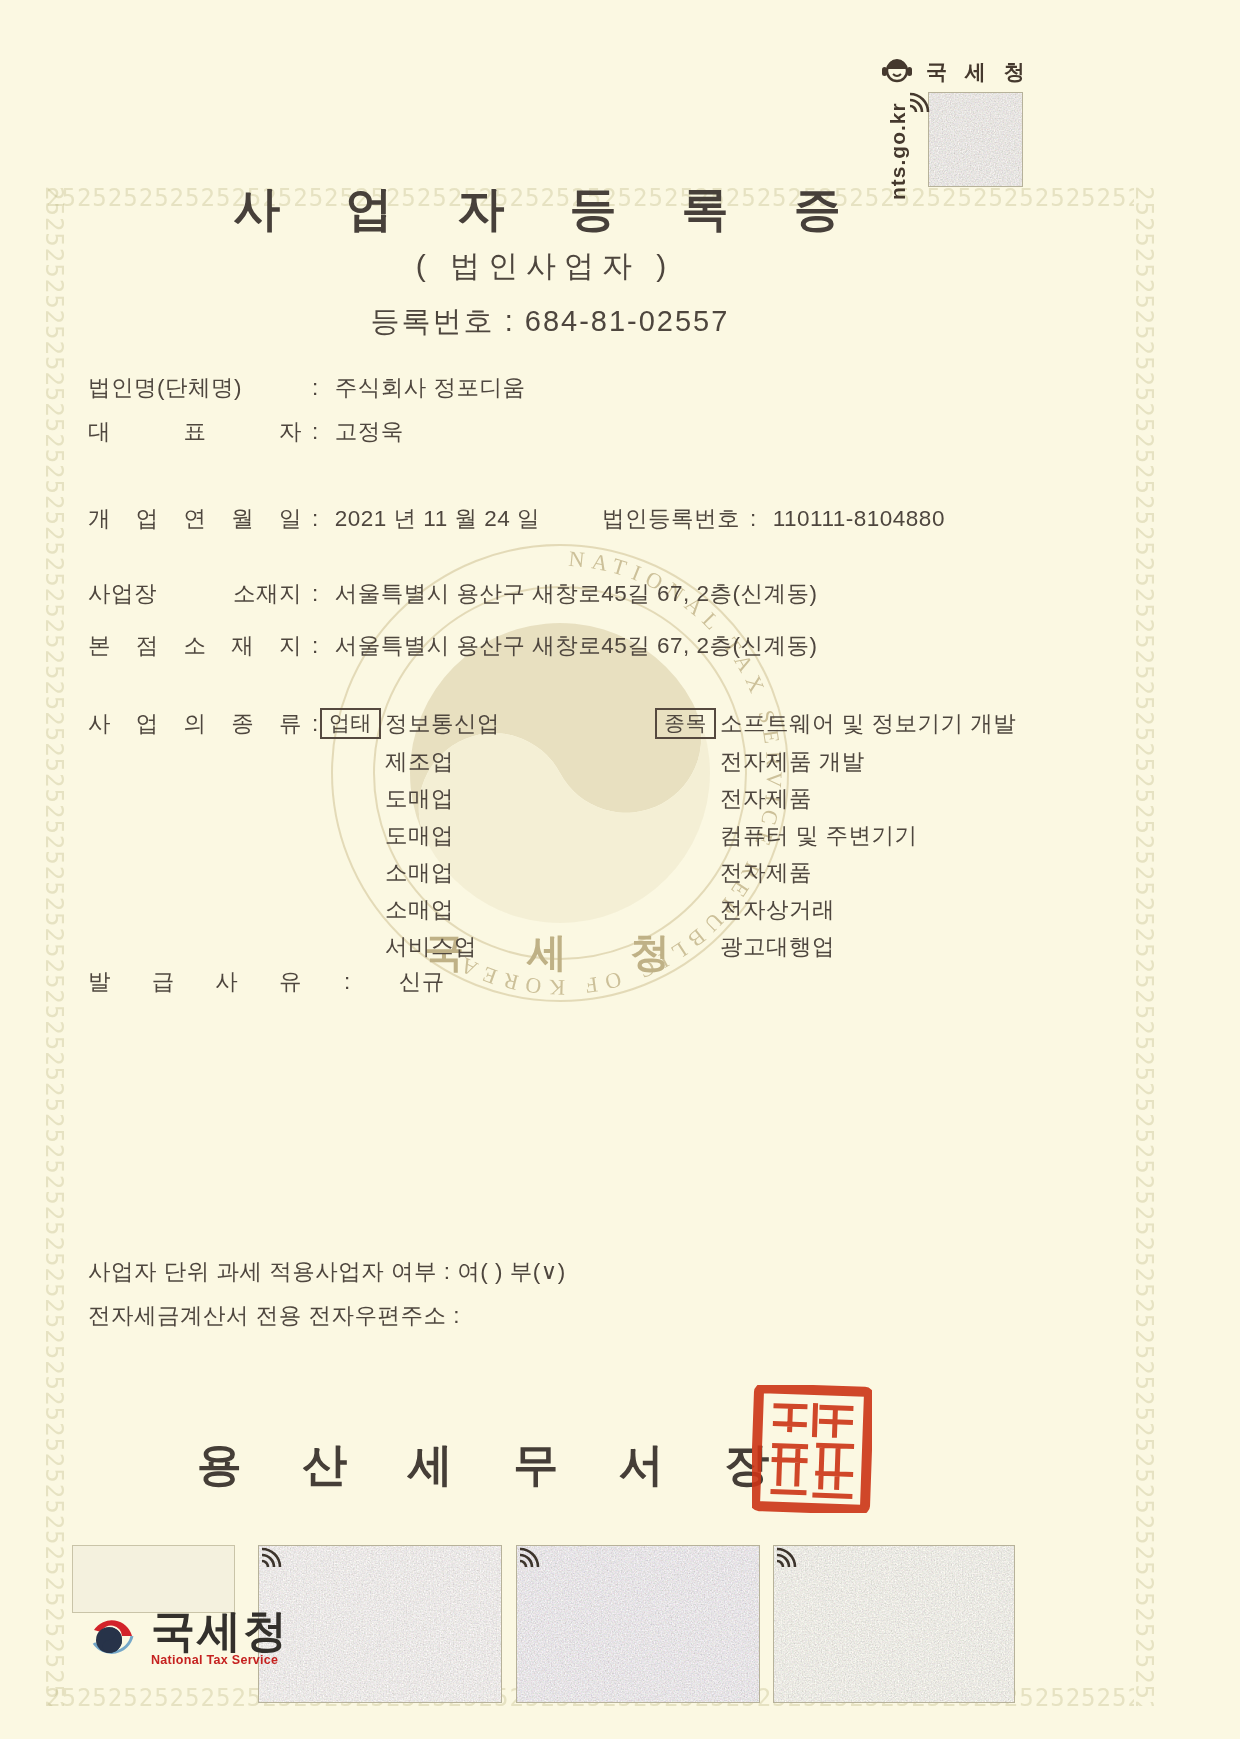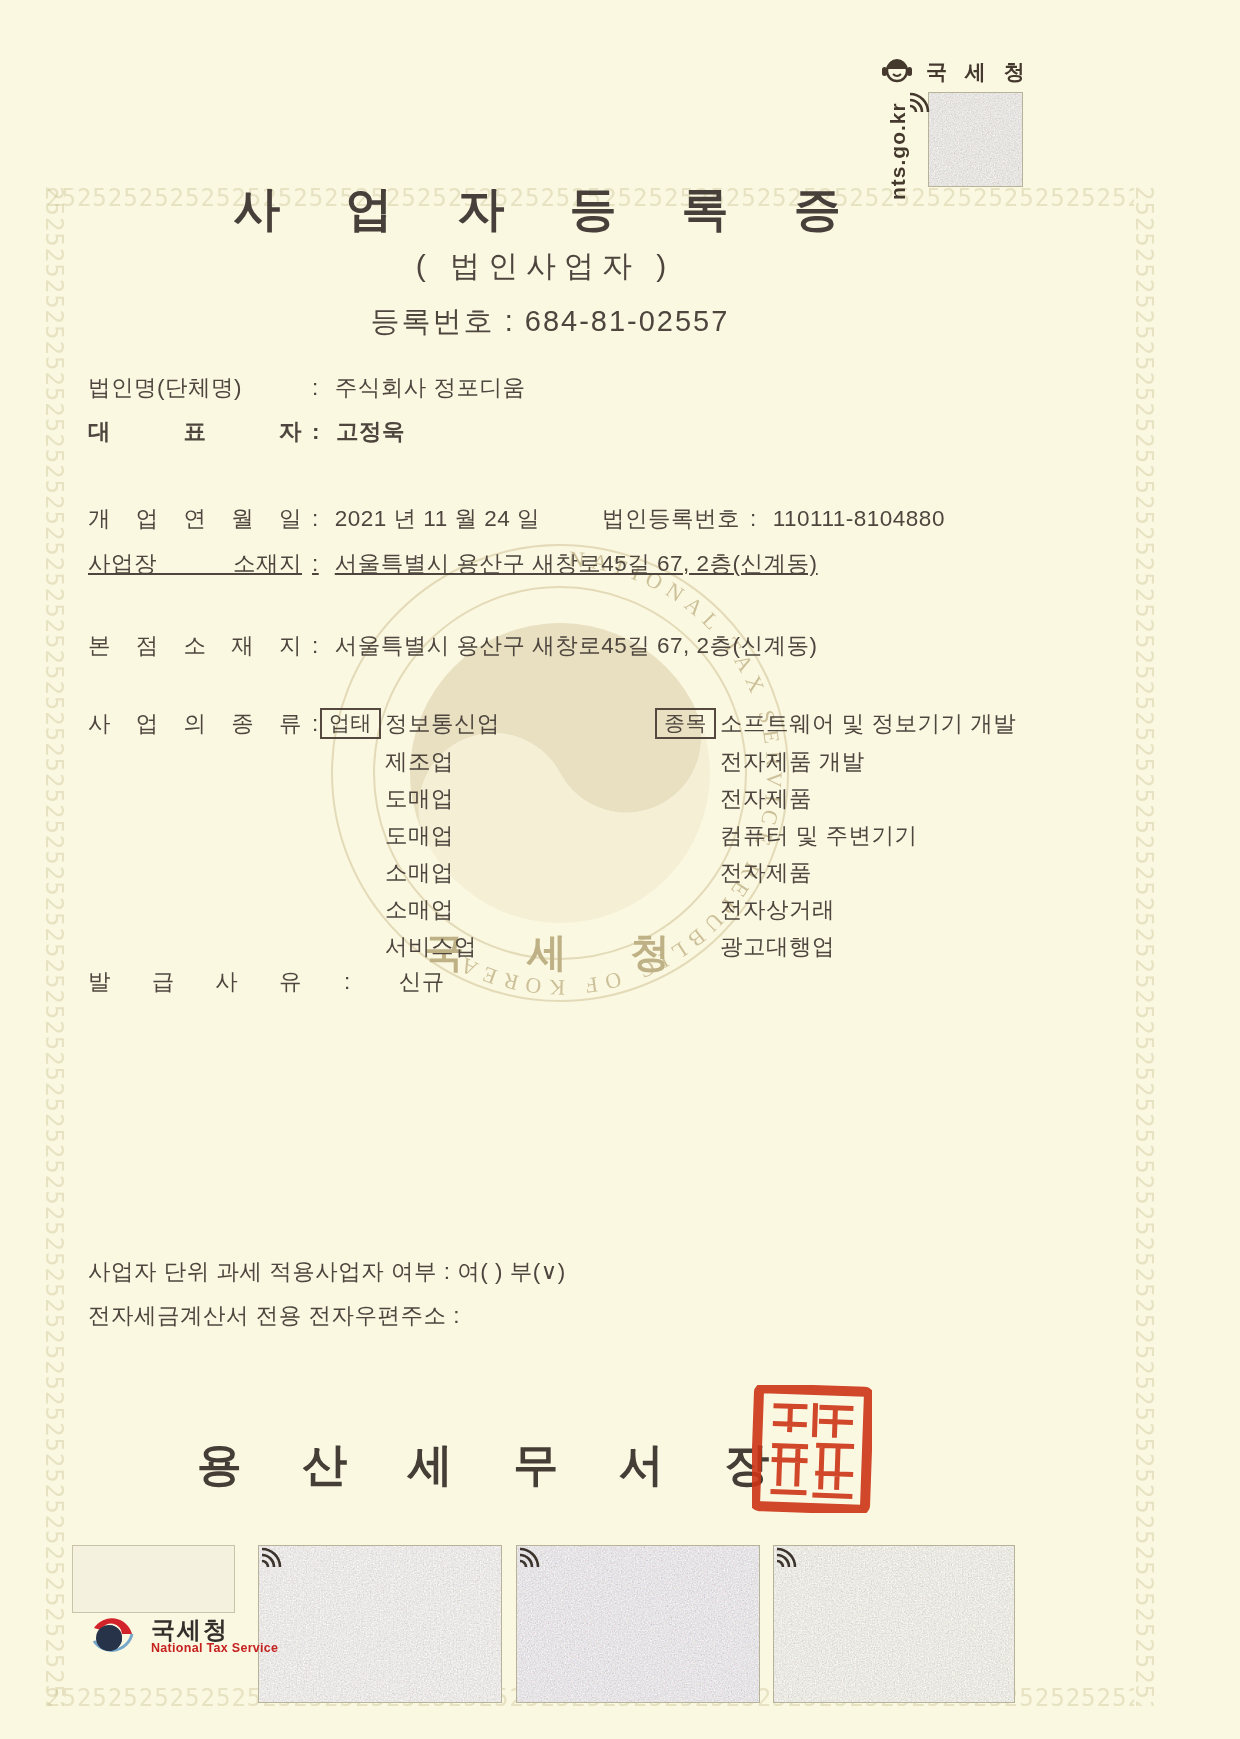"대 표 자" div.row { font-weight: bold -> none }
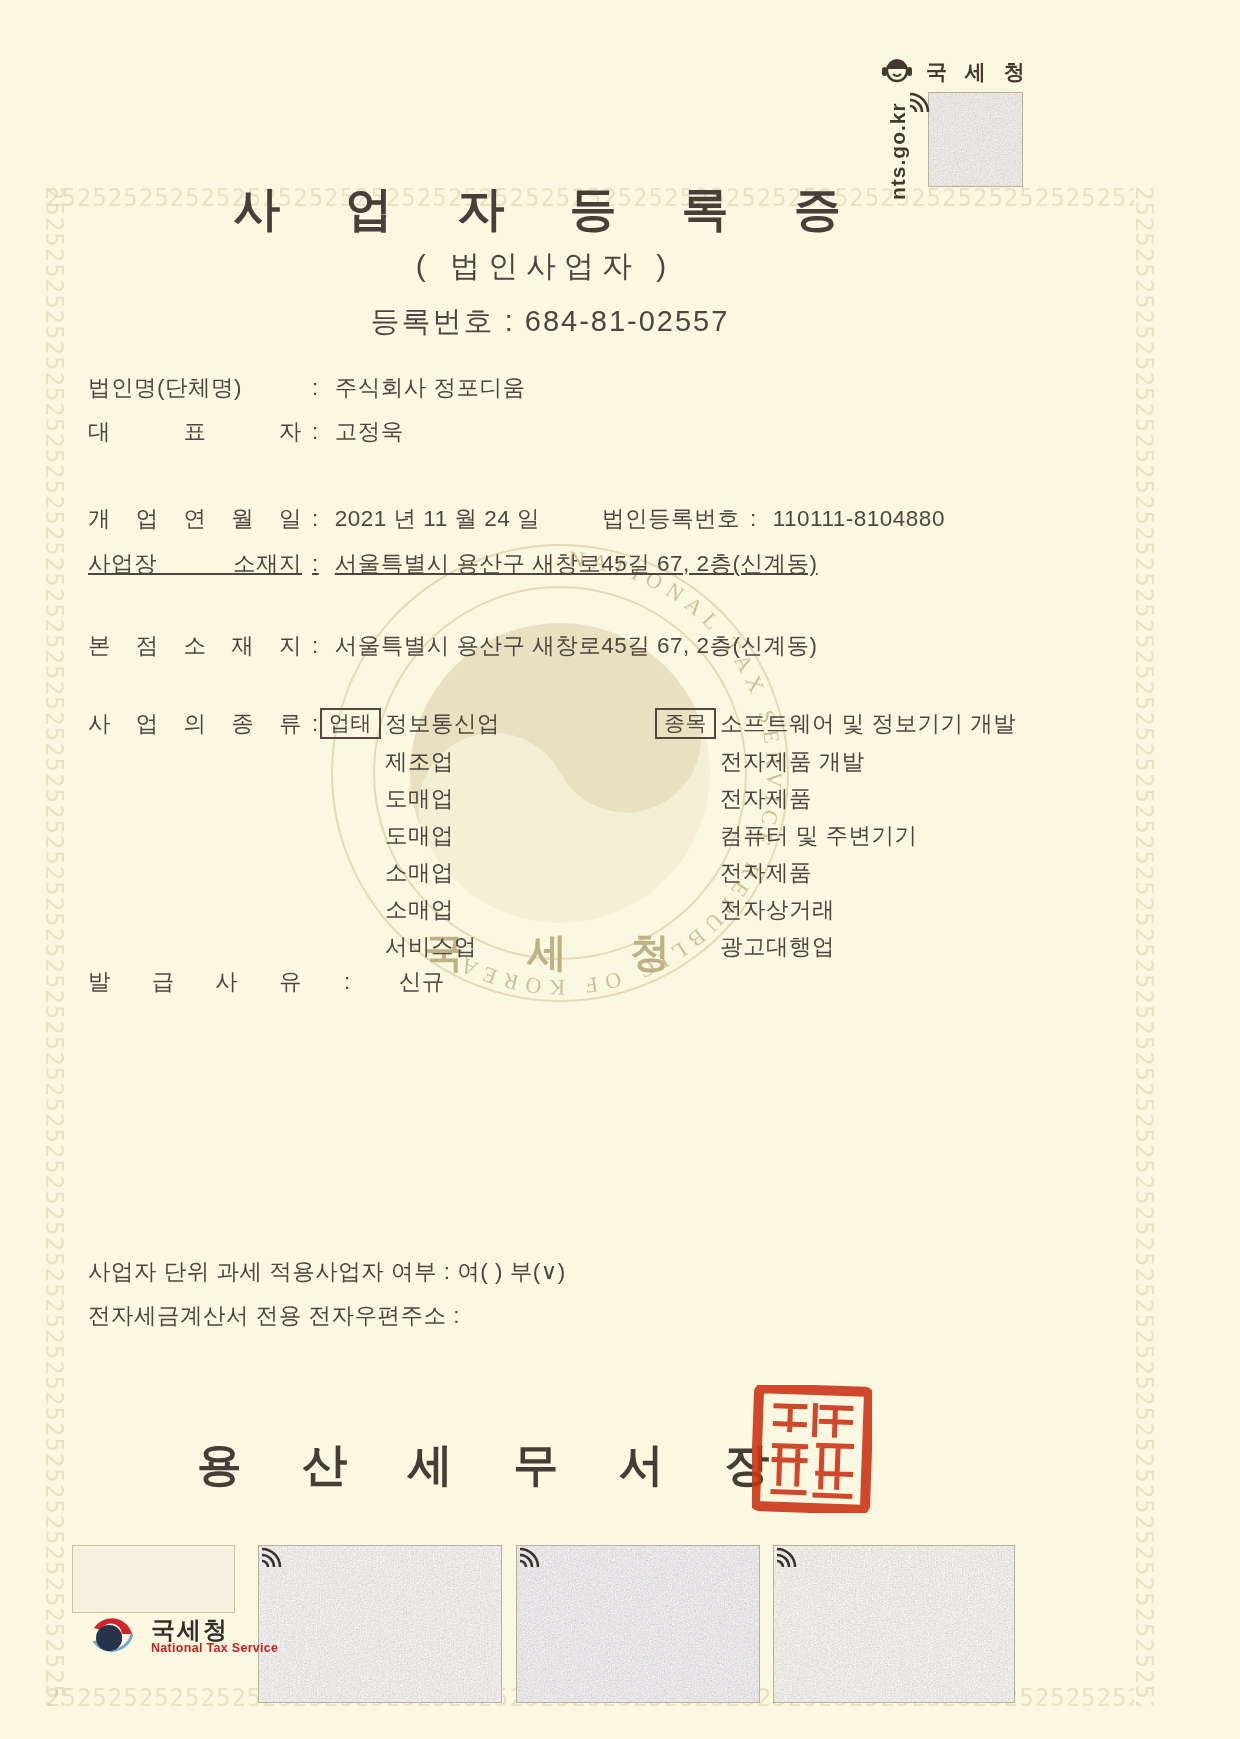"사업장 소재지" div.row { text-decoration: underline -> none; top: 548px -> 578px }
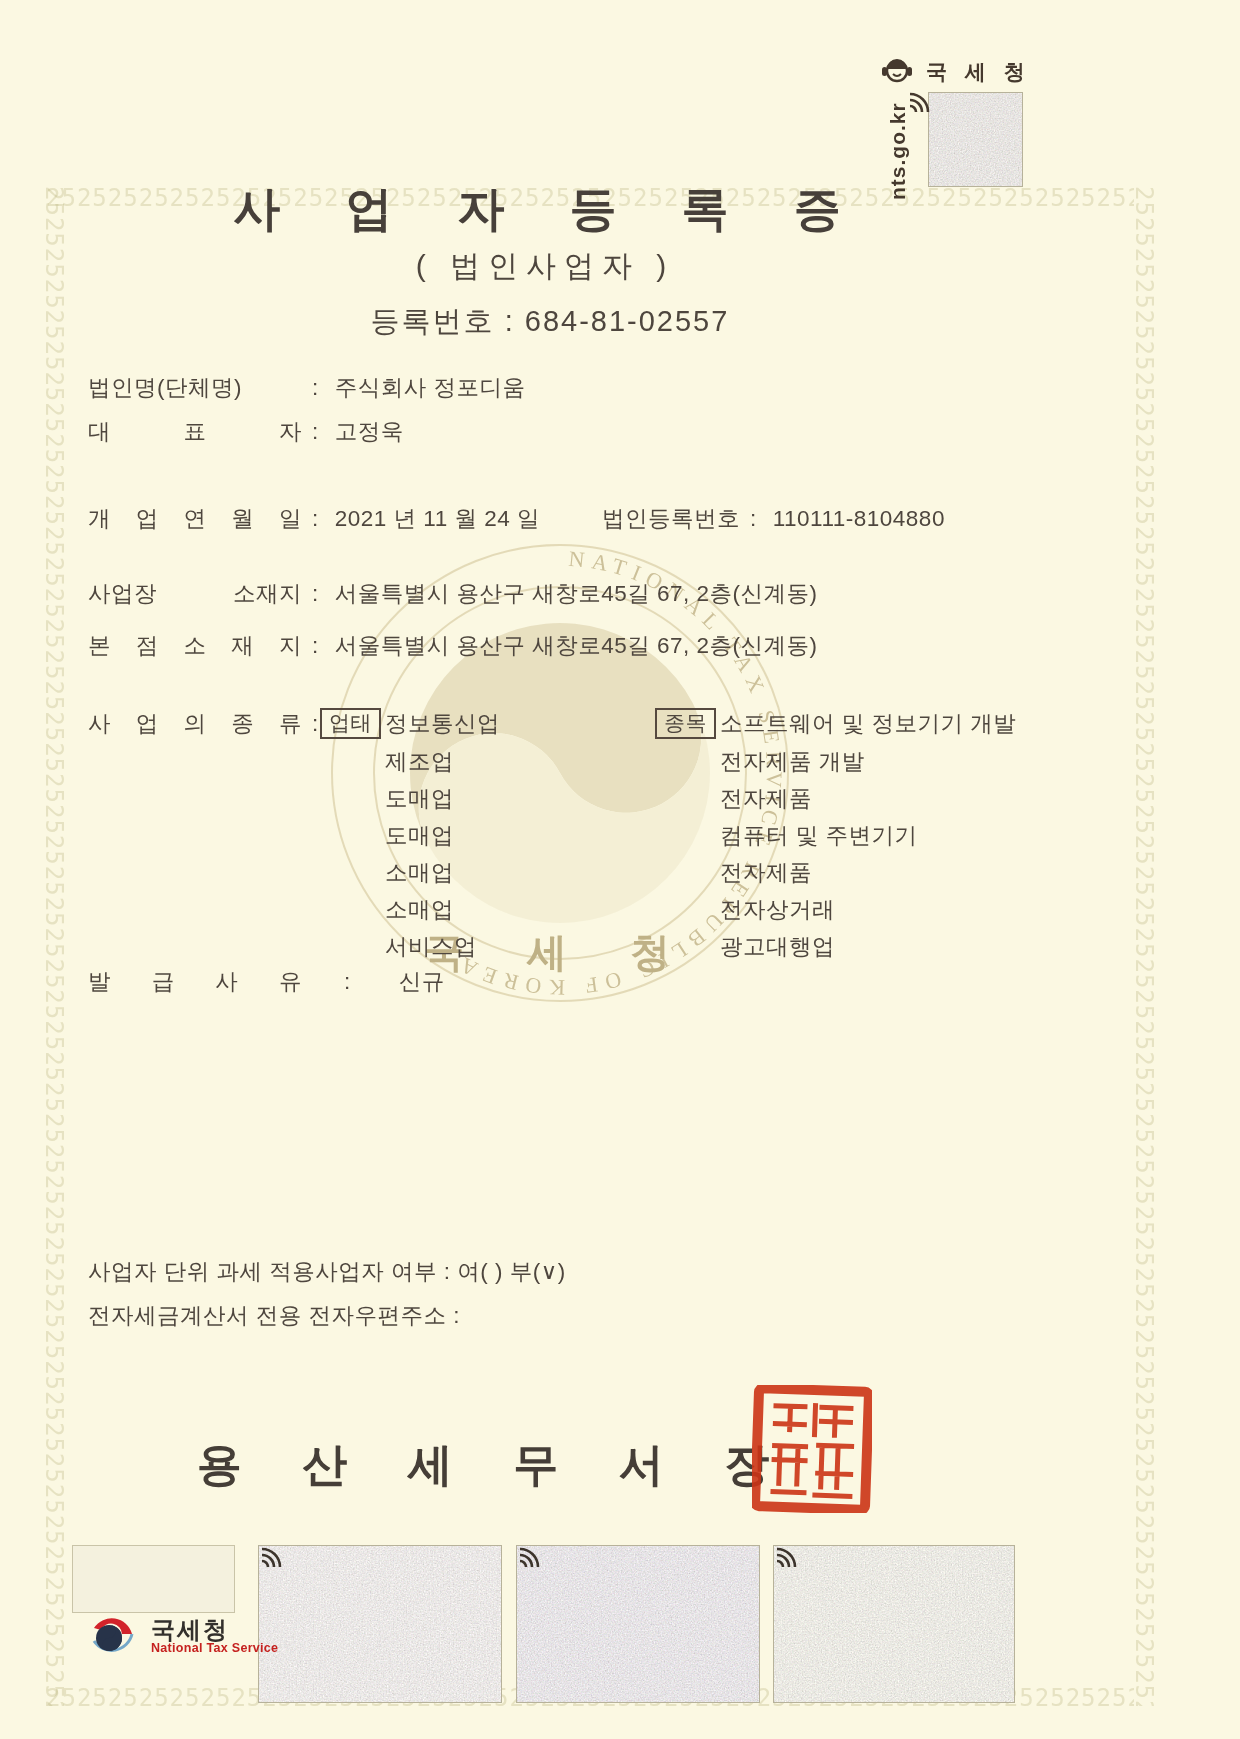"국세청" .nts-logo-text { font-size: 24px -> 44px }
